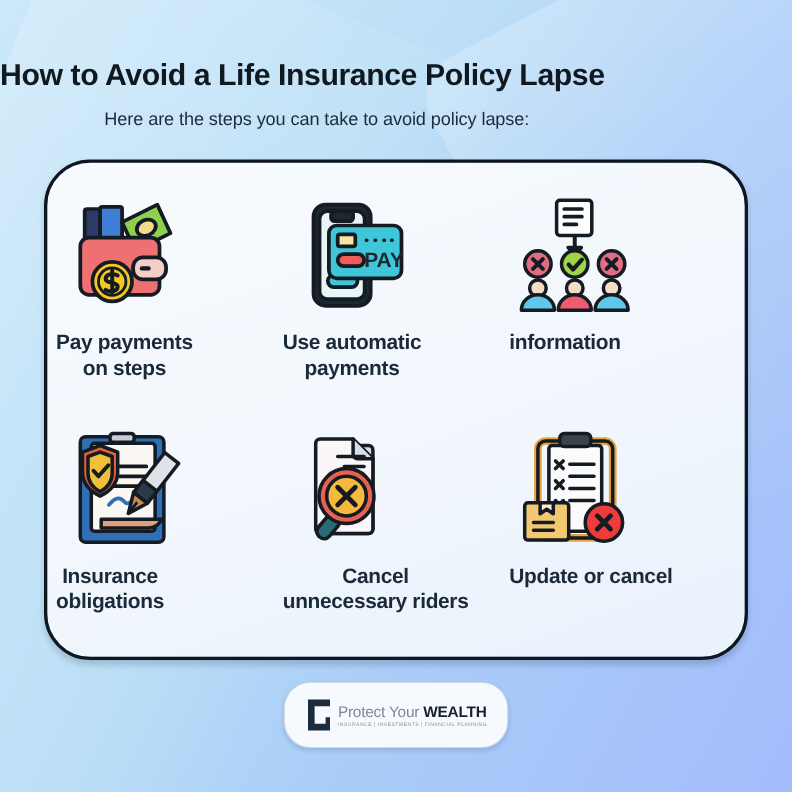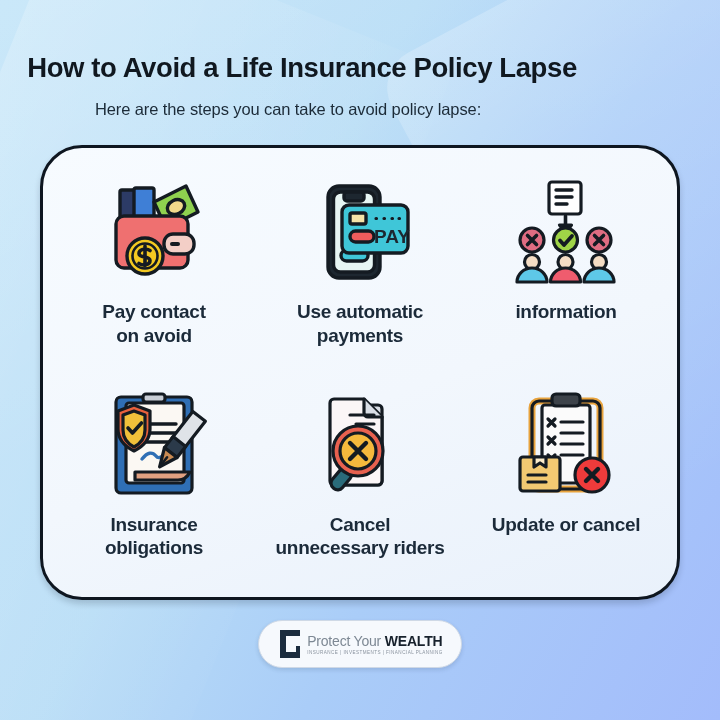"How to Avoid a Life" .title { text-align: center -> left }
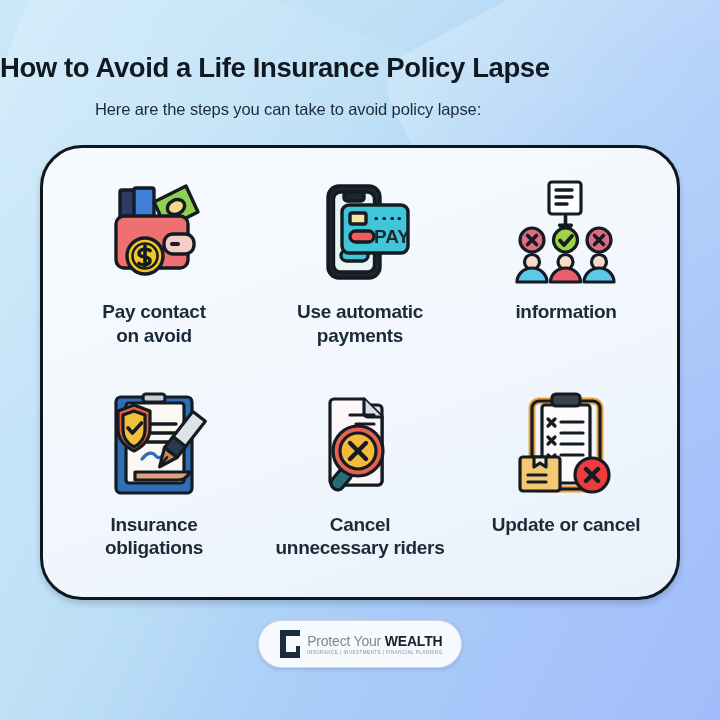"PAY" .cell { align-items: center -> flex-start }
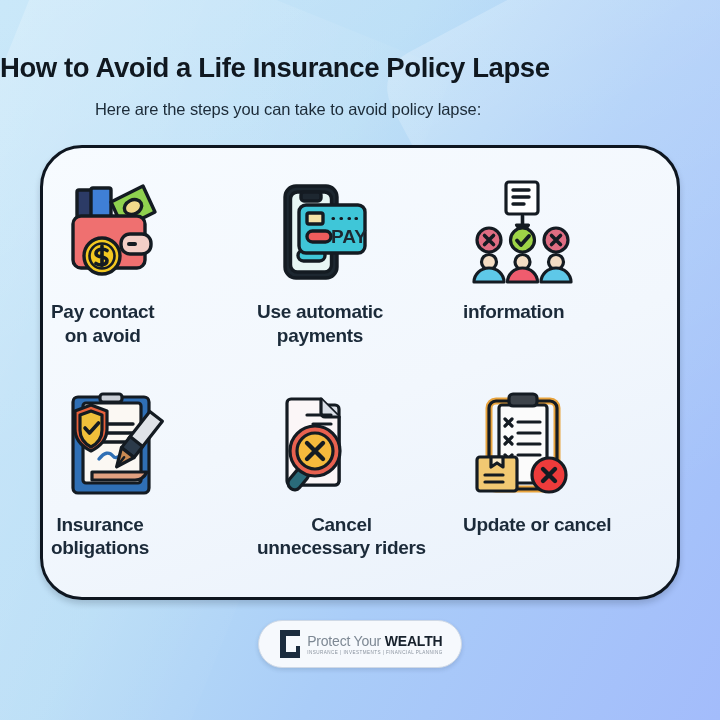"Pay contact" div { text: contact -> payments }
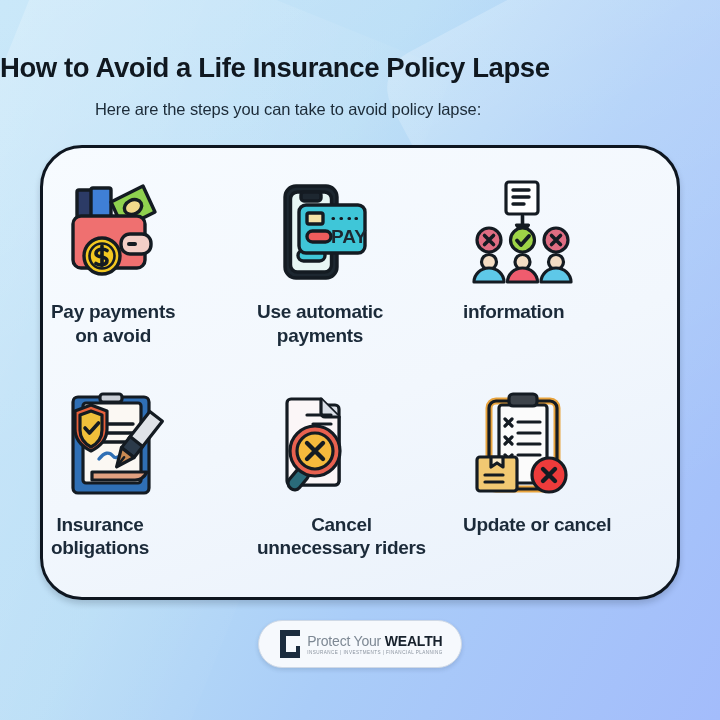"on avoid" div { text: avoid -> steps }
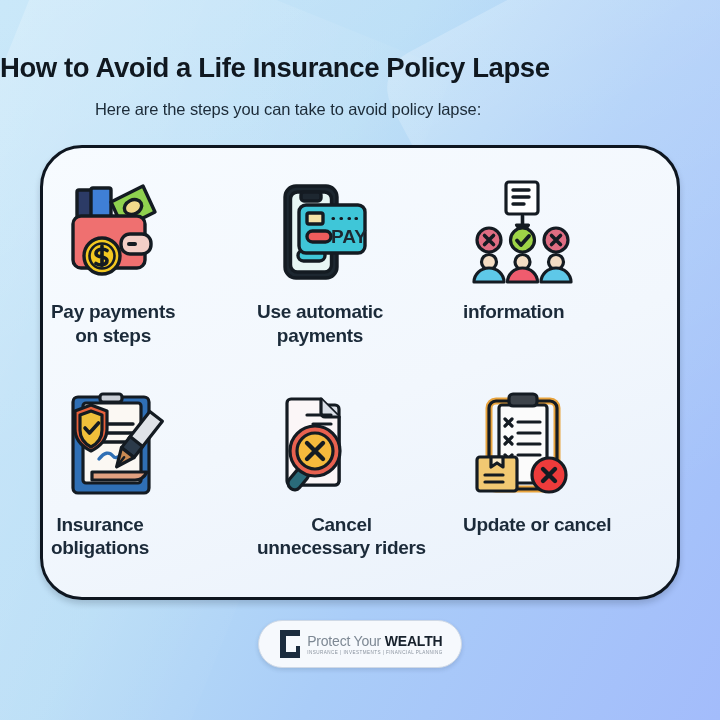"Protect Your WEALTH" .logo { height: 48px -> 60px }
